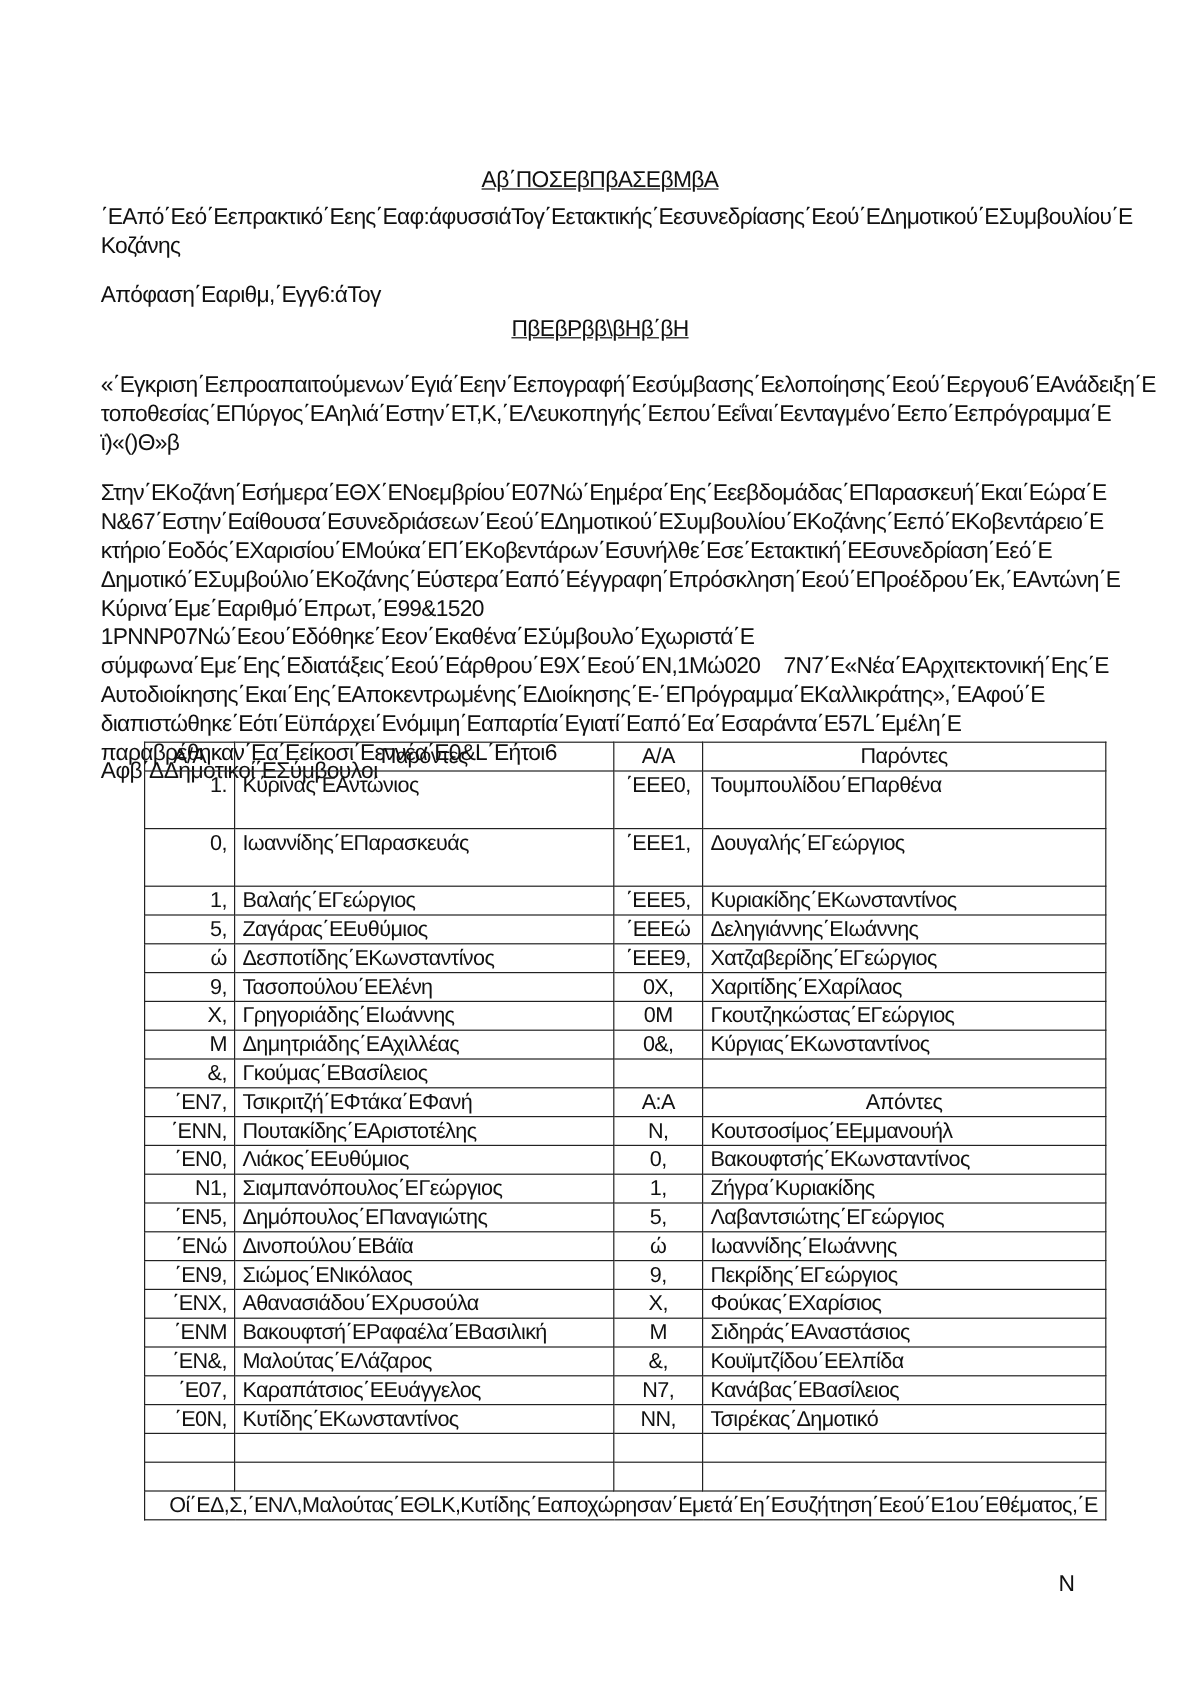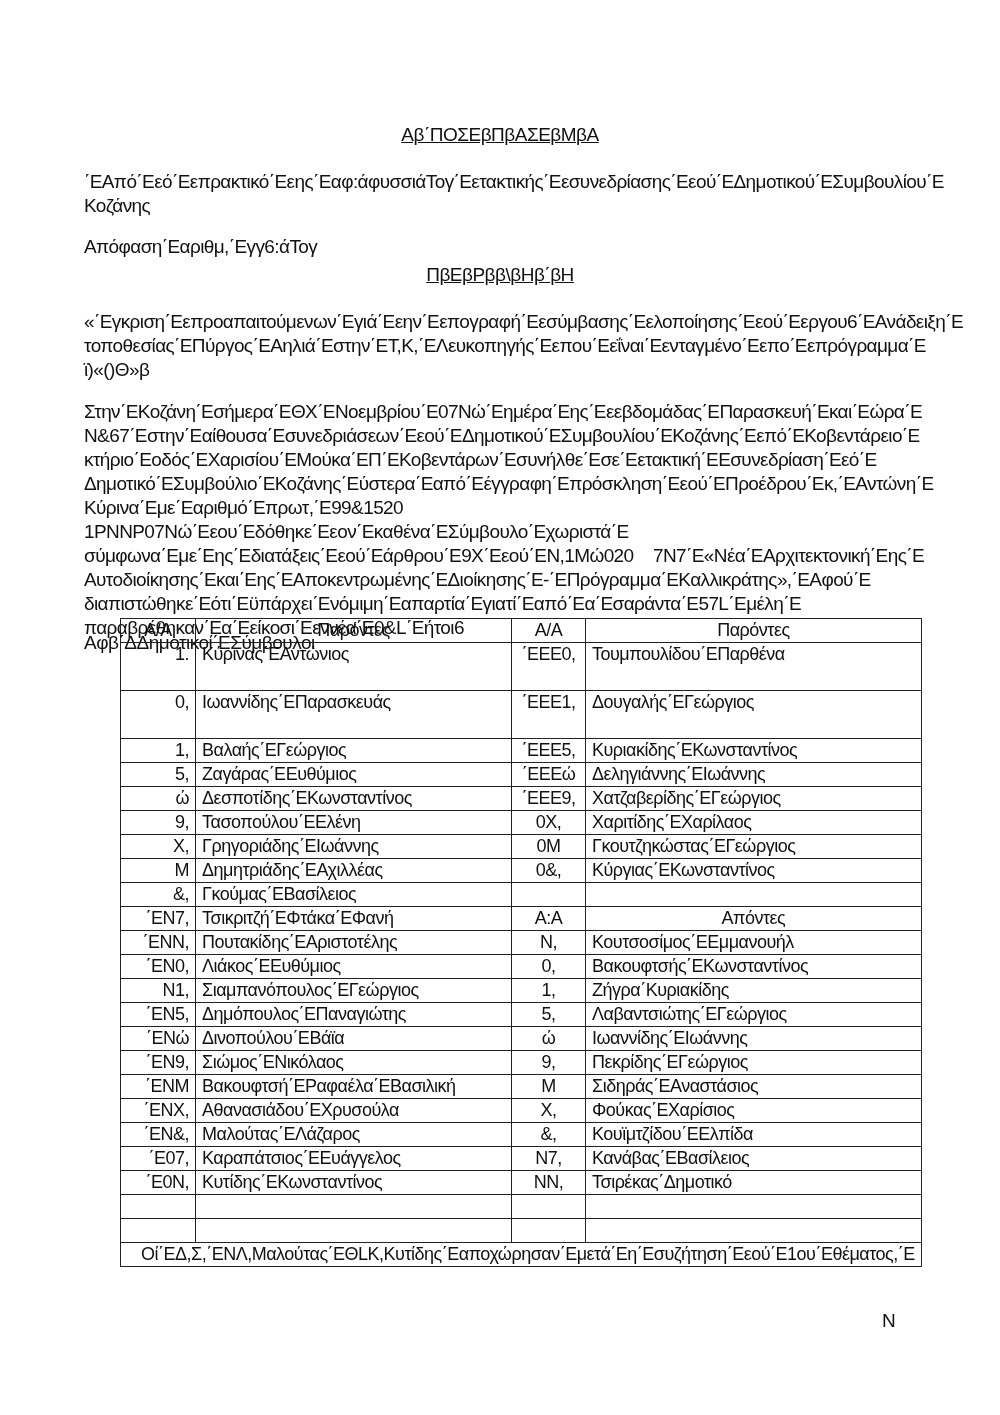"Αβ΄ΠΟΣΕβΠβΑΣΕβΜβΑ" .title { top: 124px -> 140px }
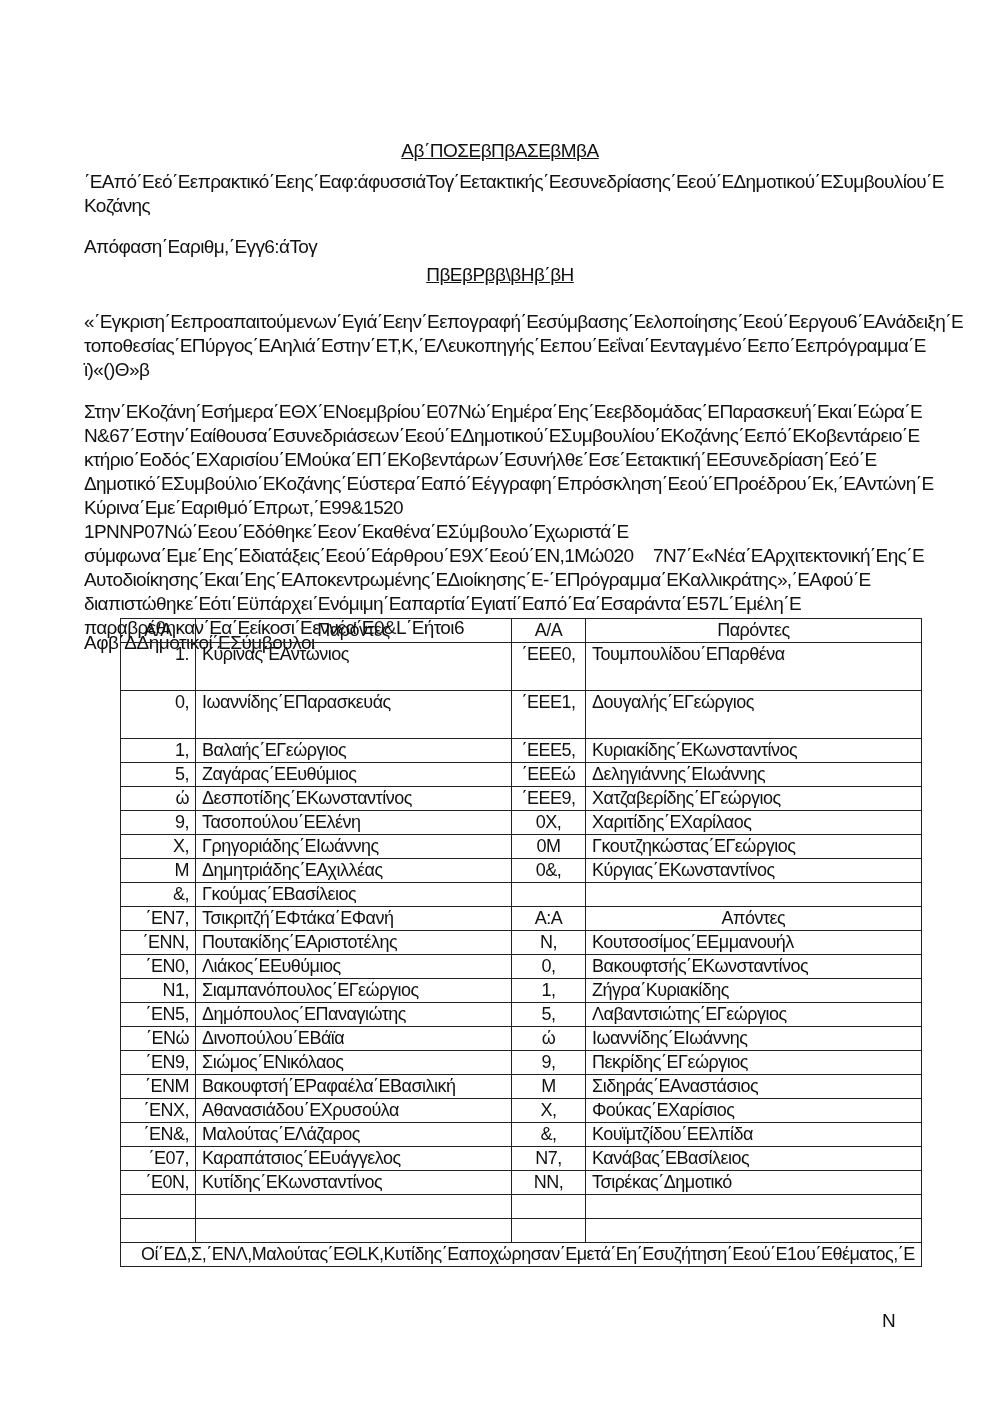"΄ΕΝΜ" tr { order: before "΄ΕΝΧ," -> after "΄ΕΝΧ," }
